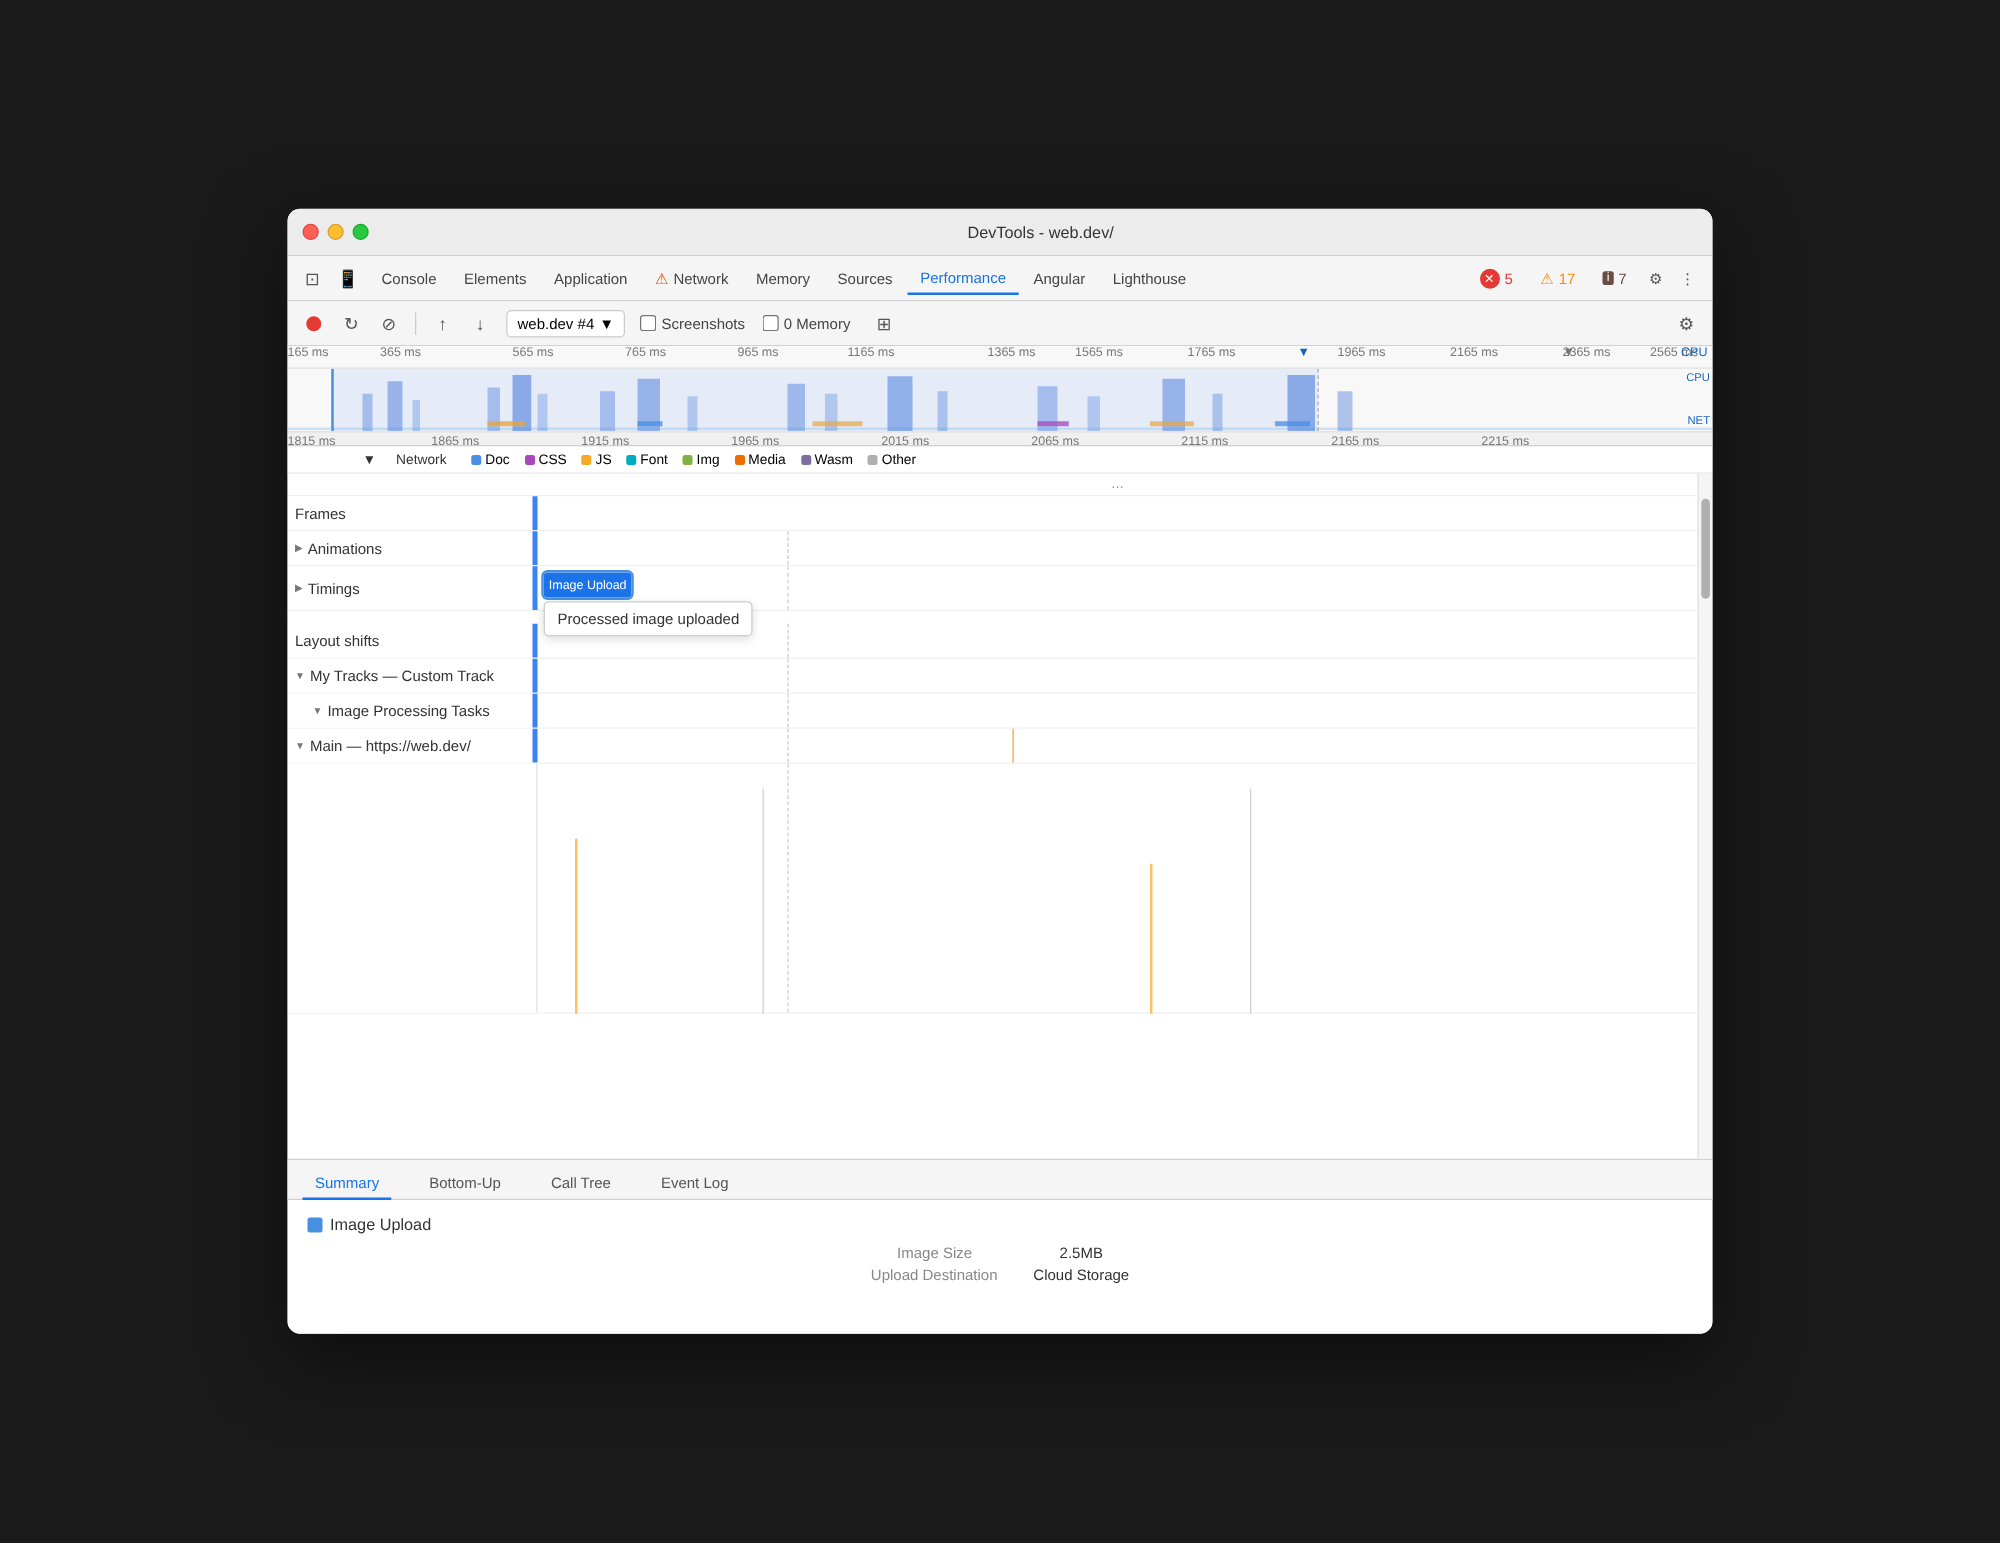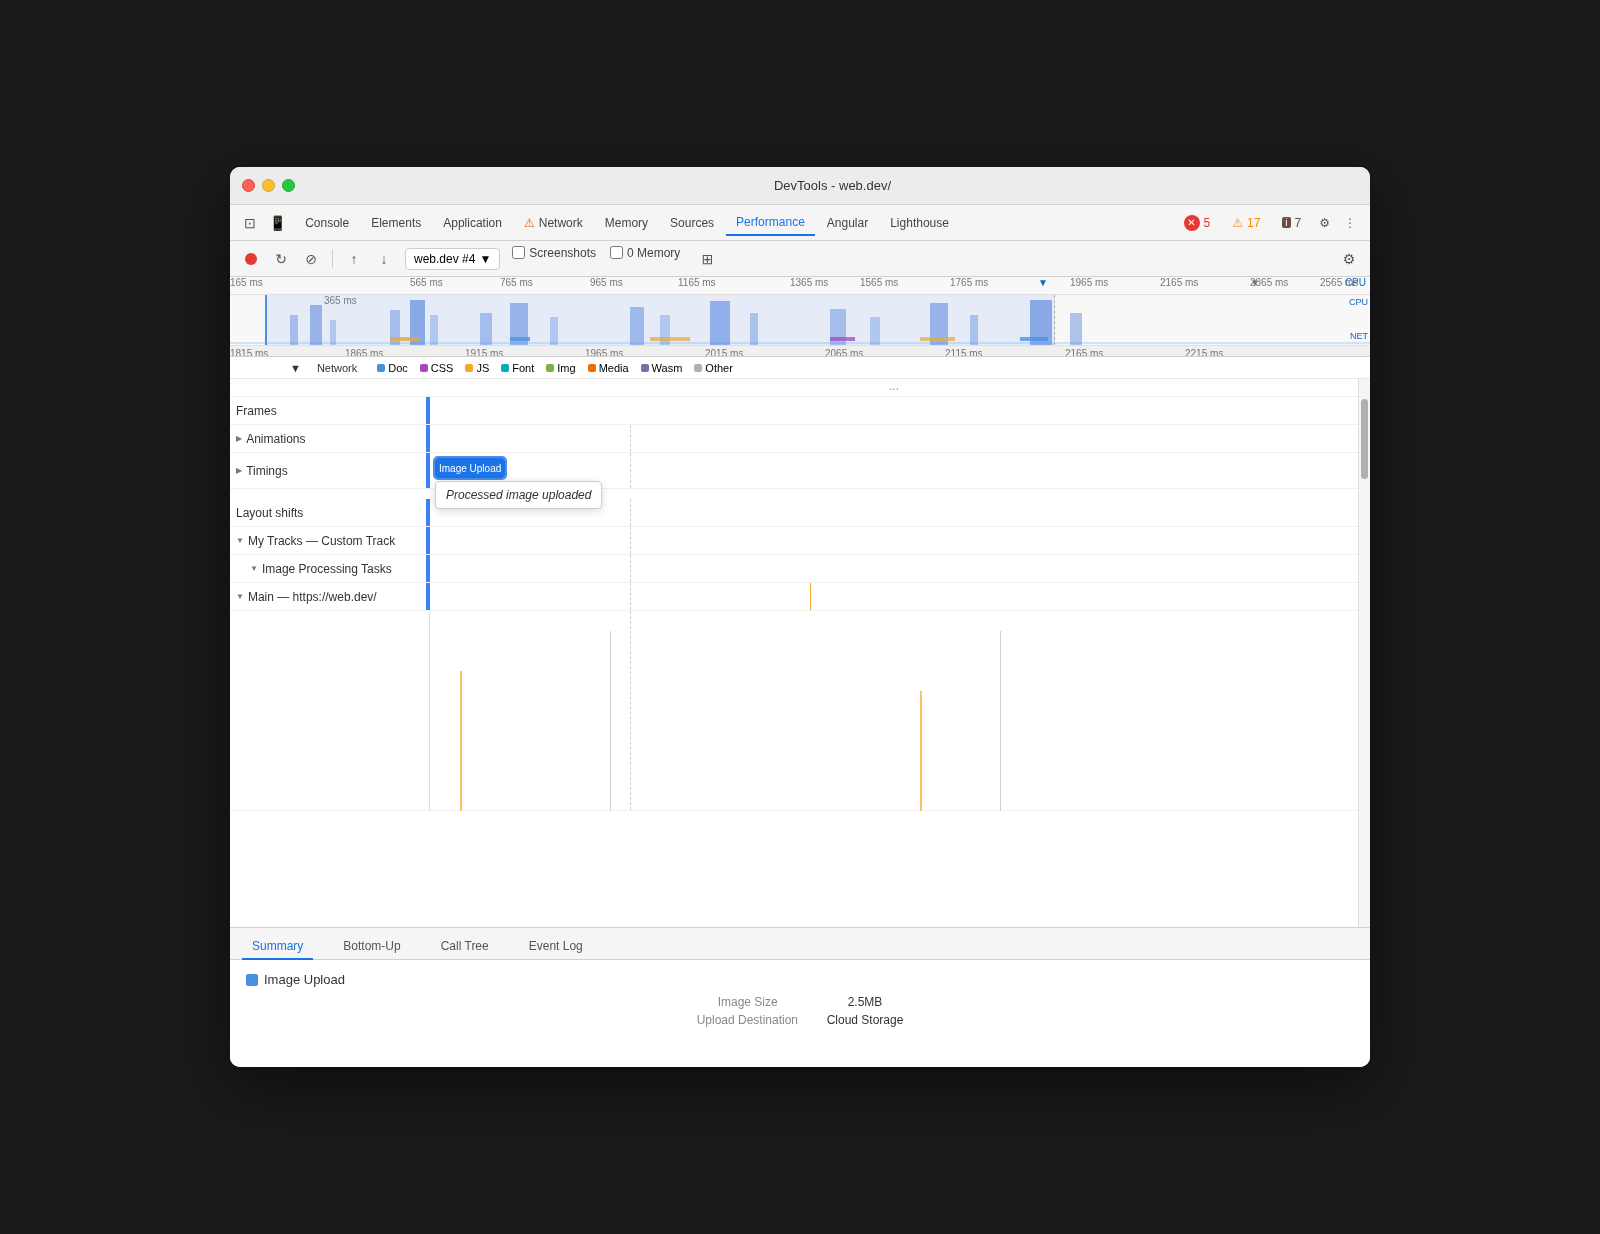"Screenshots" .checkbox-group { align-items: flex-start -> center }
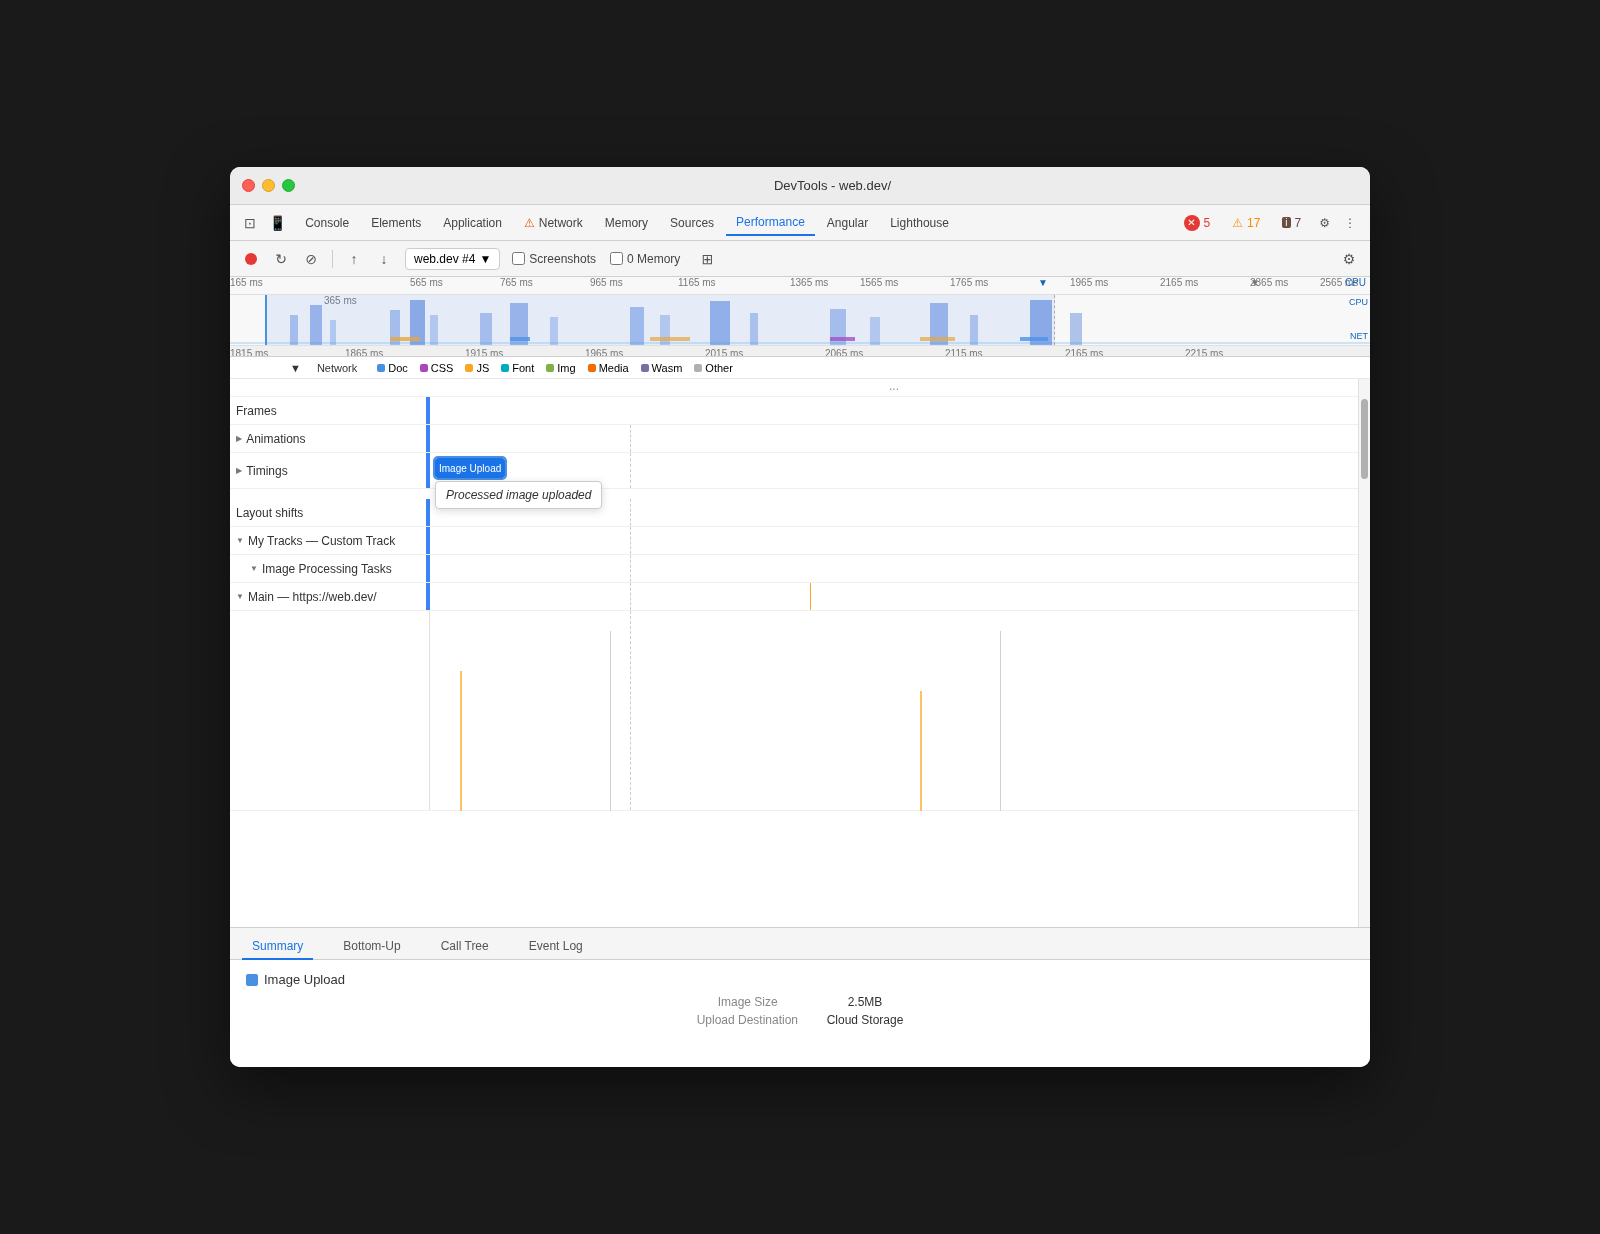"365 ms" span { left: 94px -> 74px; margin-top: 18px -> none }
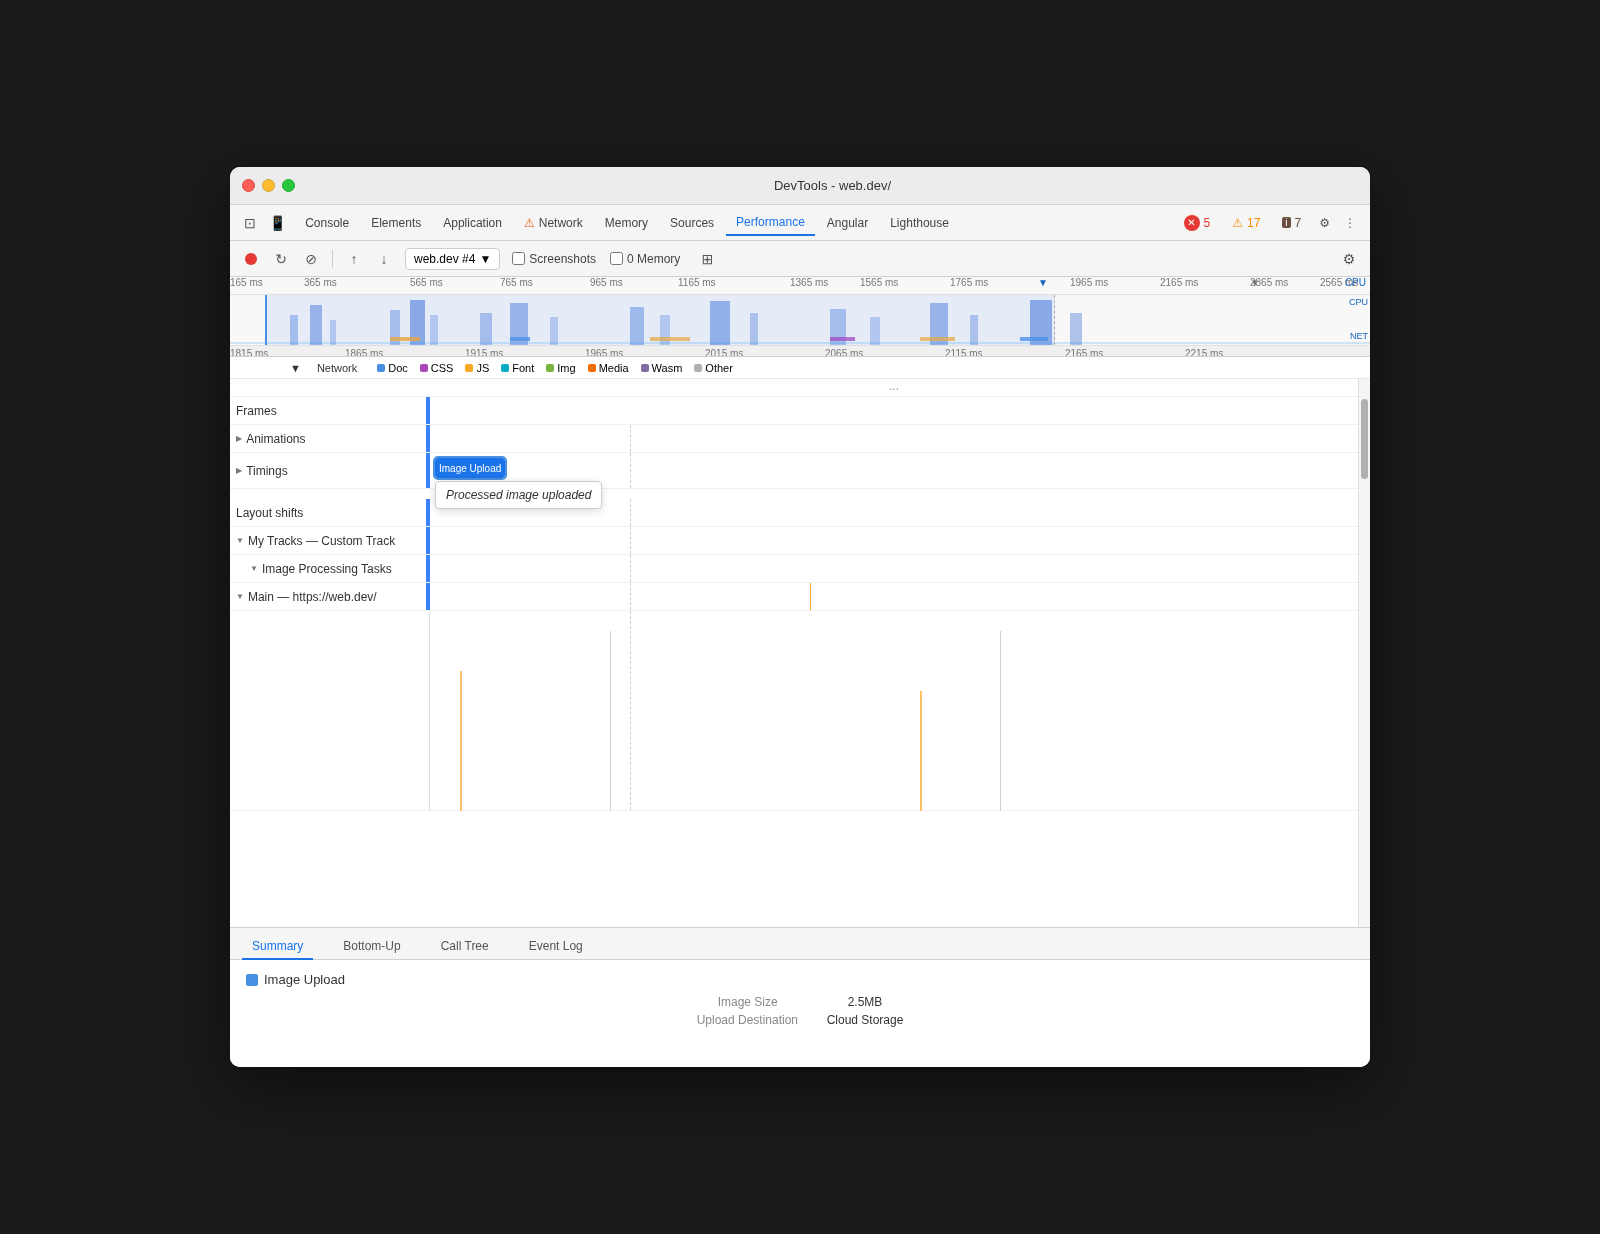"Processed image uploaded" div.tooltip-box { font-style: italic -> none }
